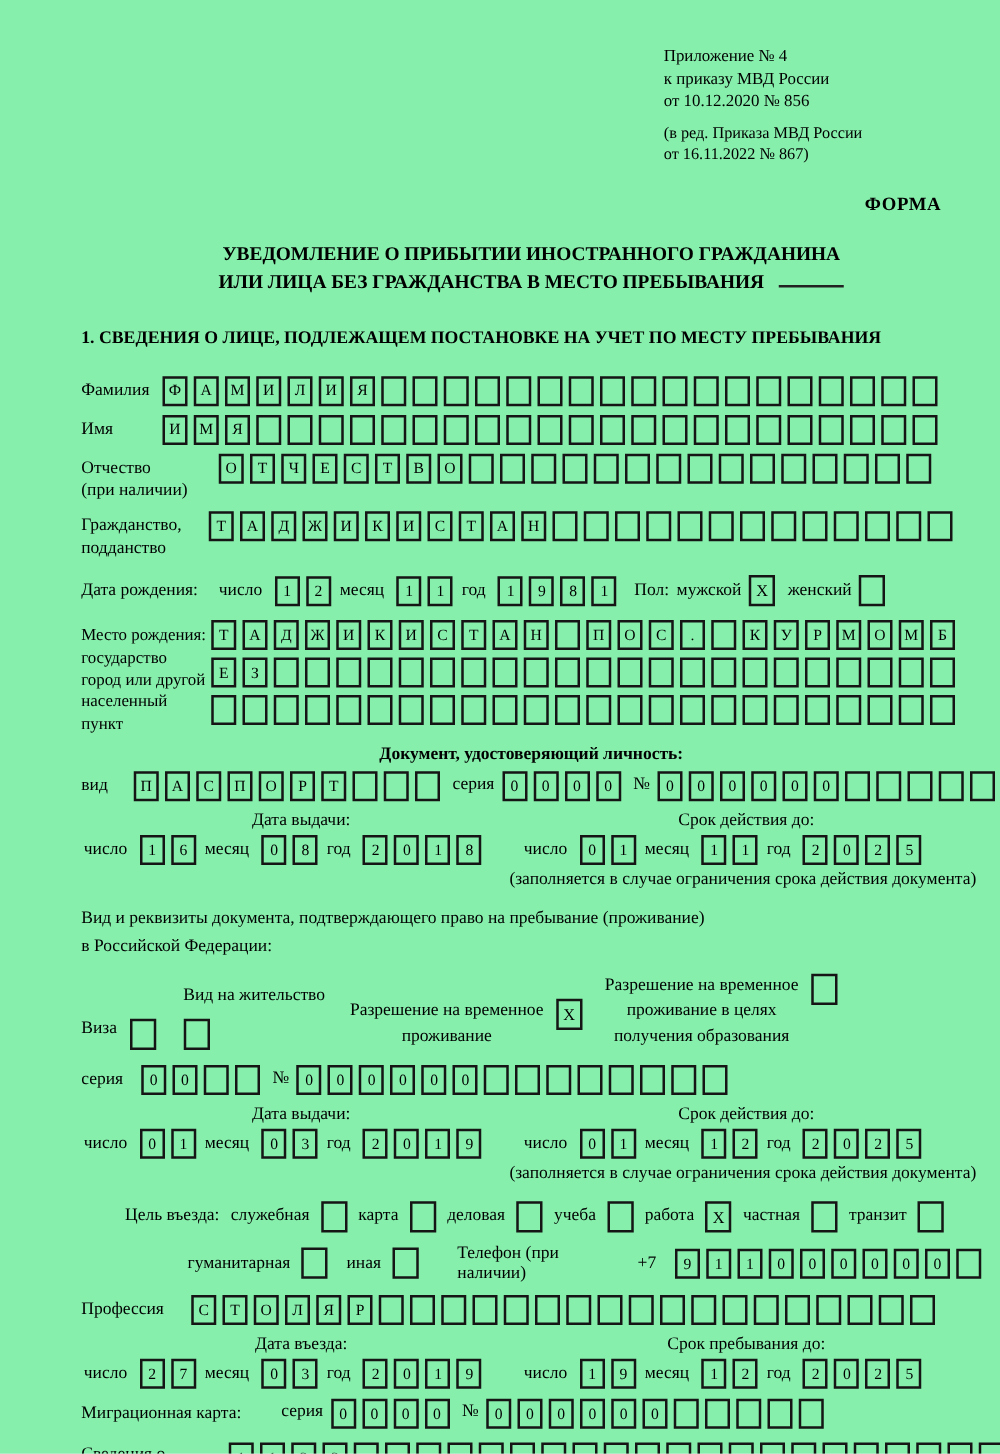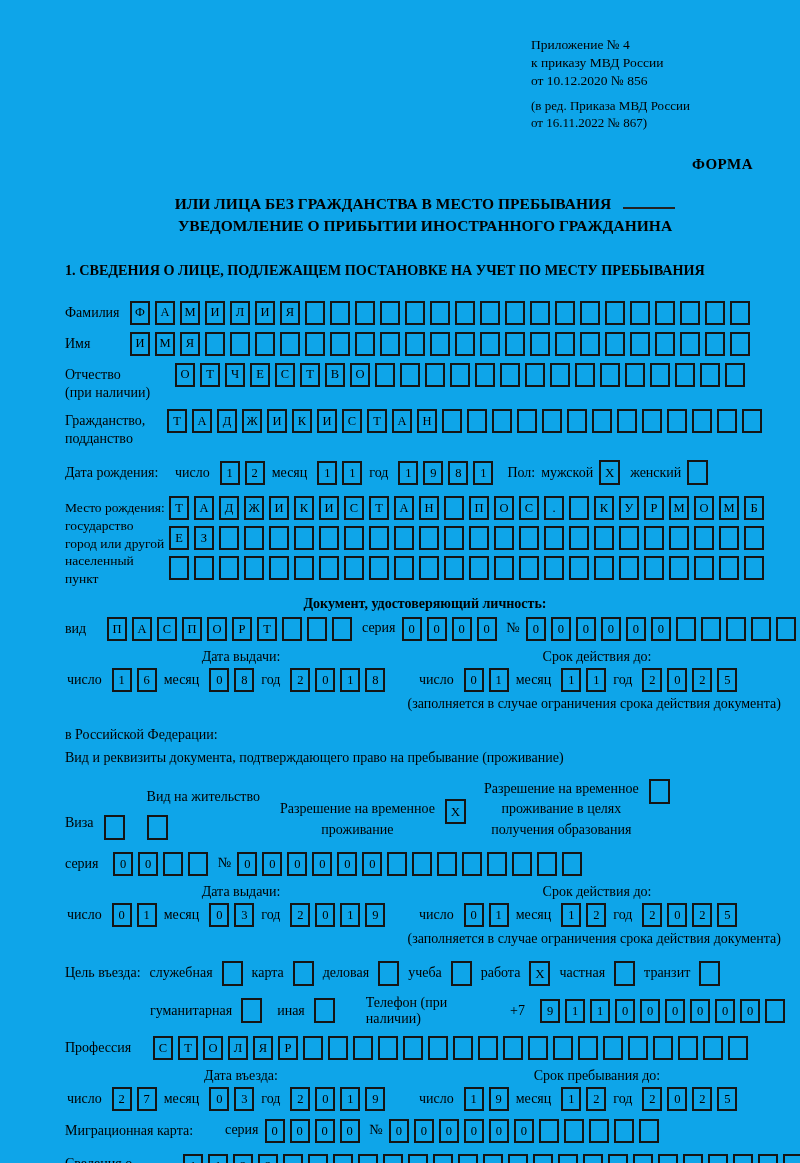"Приложение № 4" .page { background: #0ea5e9 -> #86efac }
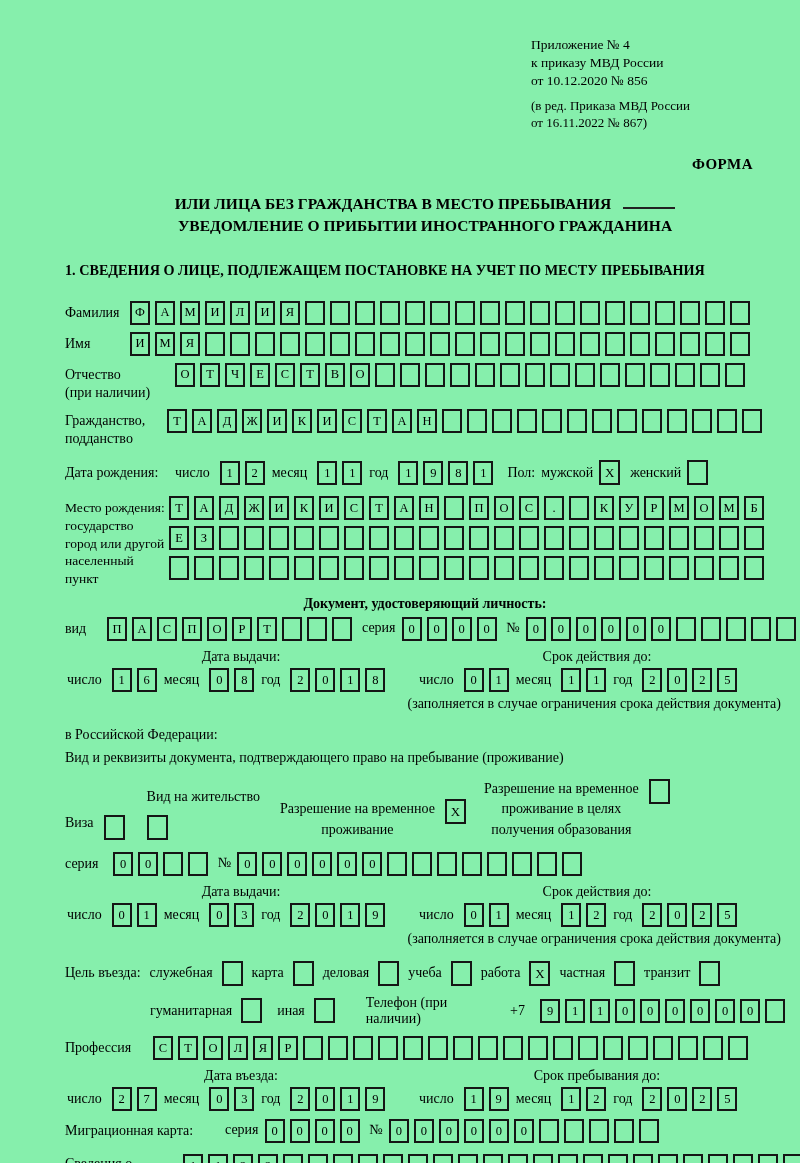"ИЛИ ЛИЦА БЕЗ ГРАЖДАНСТВА В" div { order: before "УВЕДОМЛЕНИЕ О ПРИБЫТИИ ИНОСТРАННОГО" -> after "УВЕДОМЛЕНИЕ О ПРИБЫТИИ ИНОСТРАННОГО" }
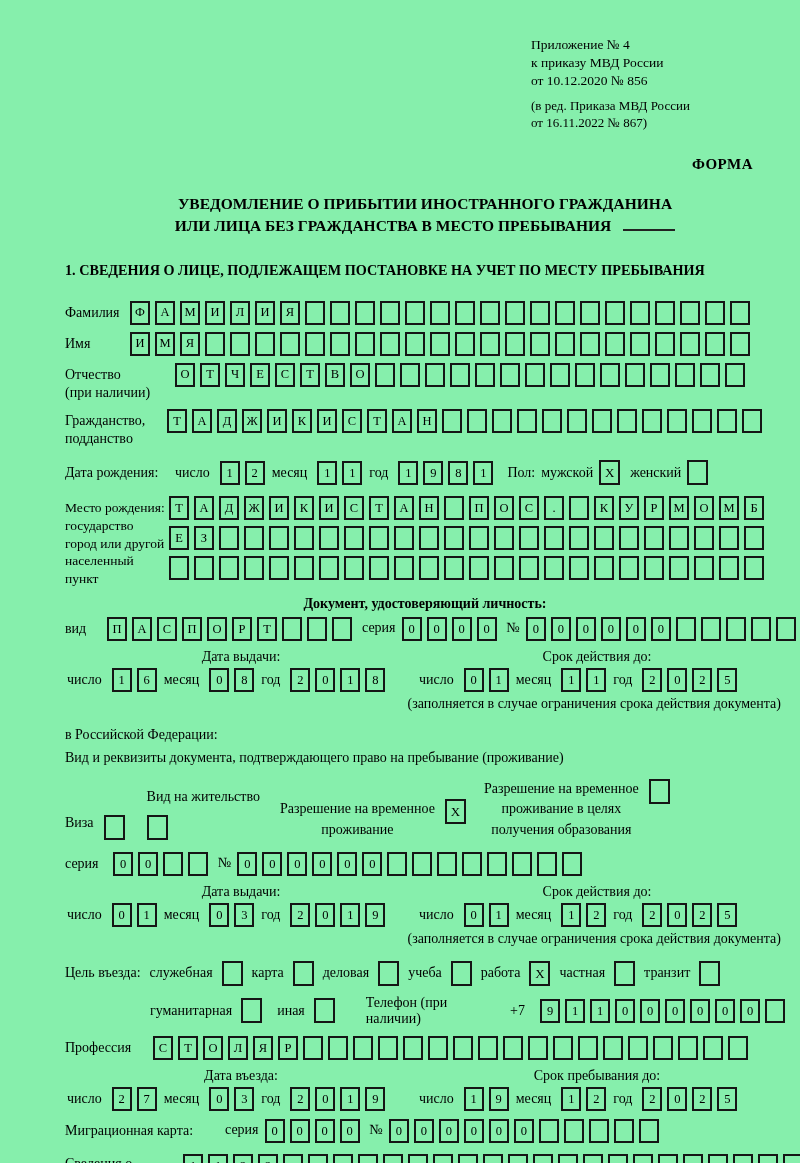"в Российской Федерации:" div { order: before "Вид и реквизиты документа," -> after "Вид и реквизиты документа," }
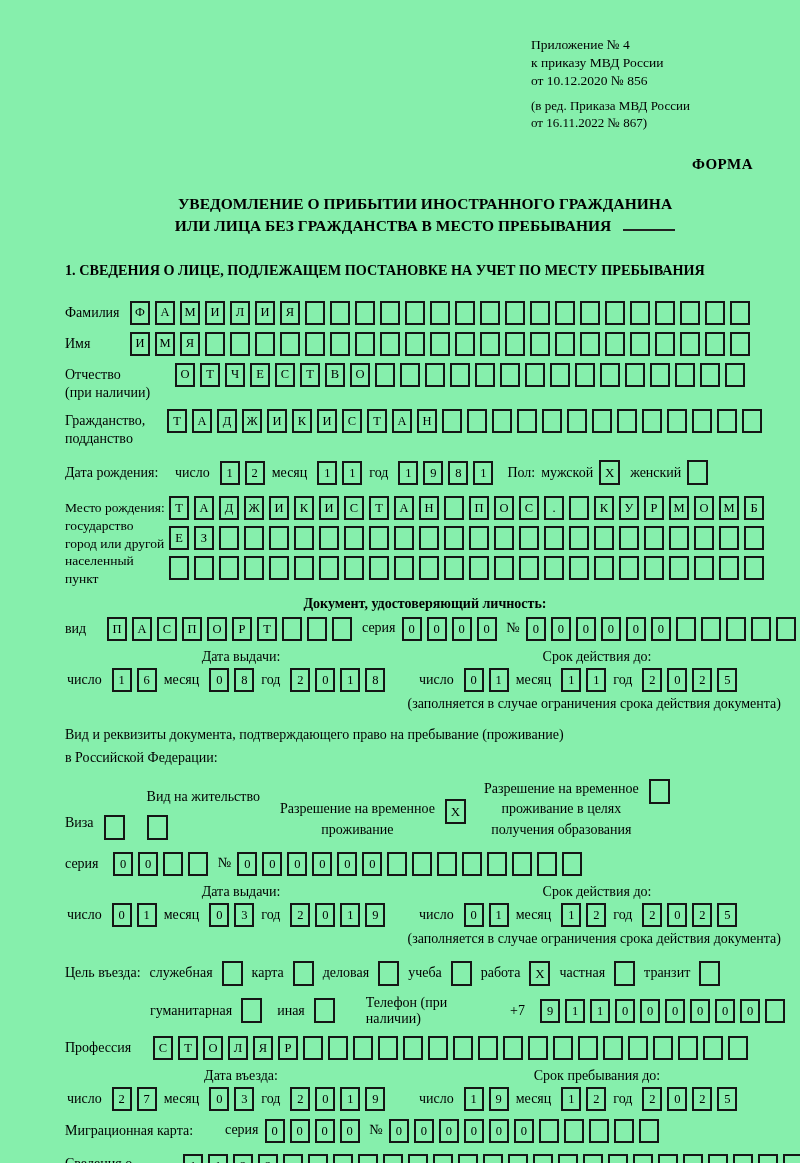"Цель въезда:" .purpose-row { margin-left: none -> 35px }
